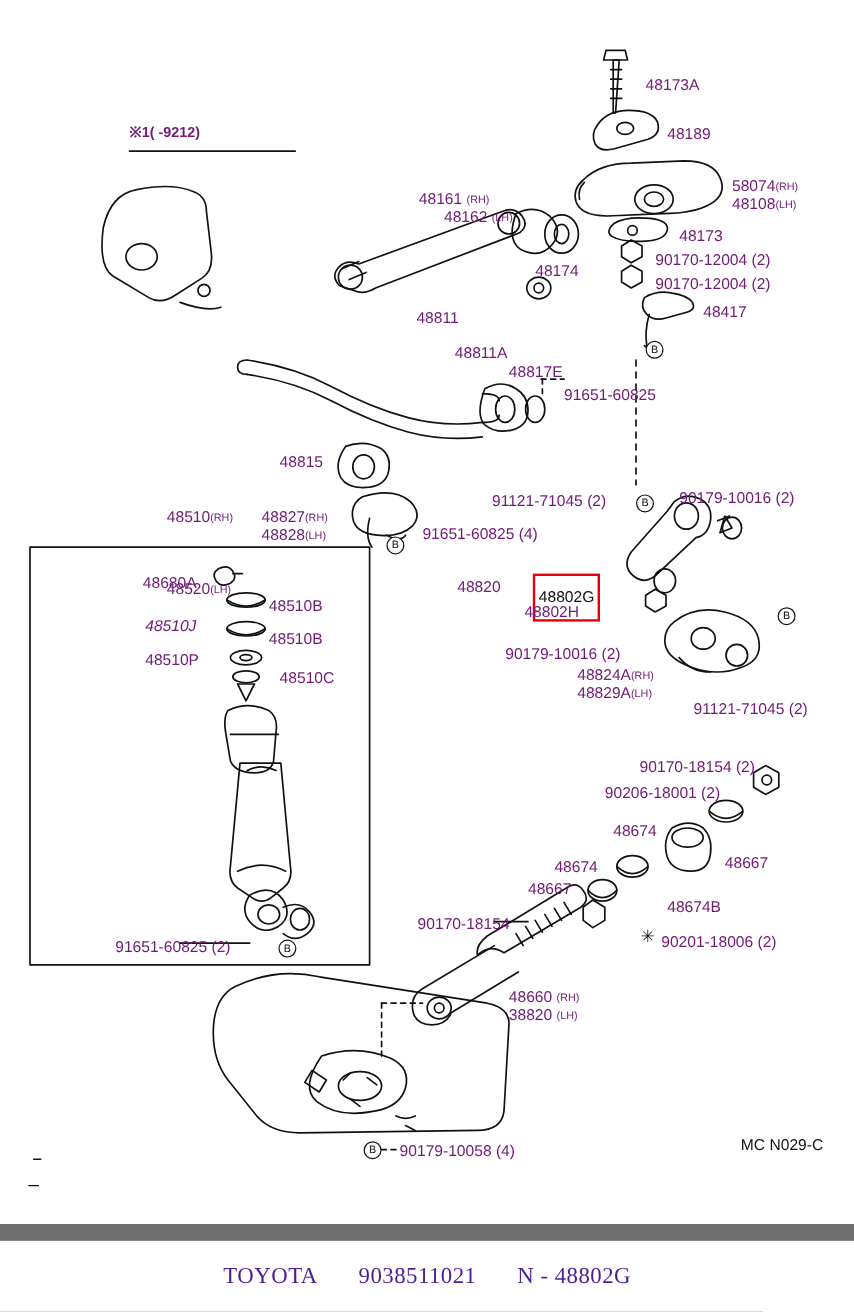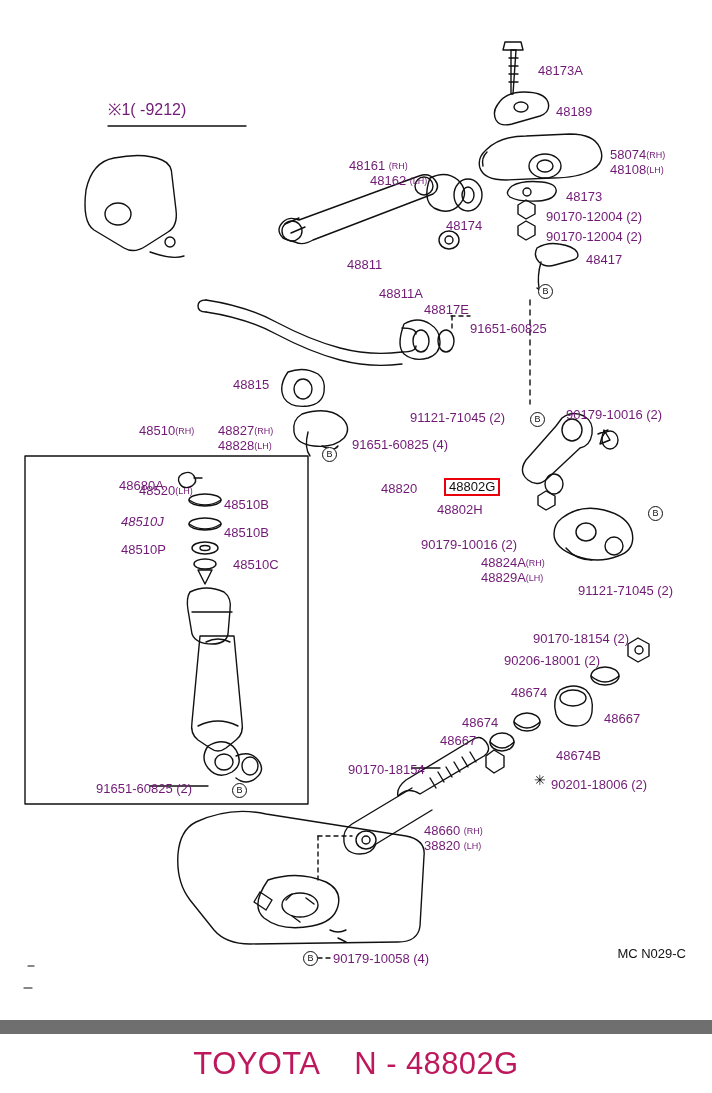"※1( -9212)" div.lbl { font-size: 16px -> 12px; font-weight: none -> bold }
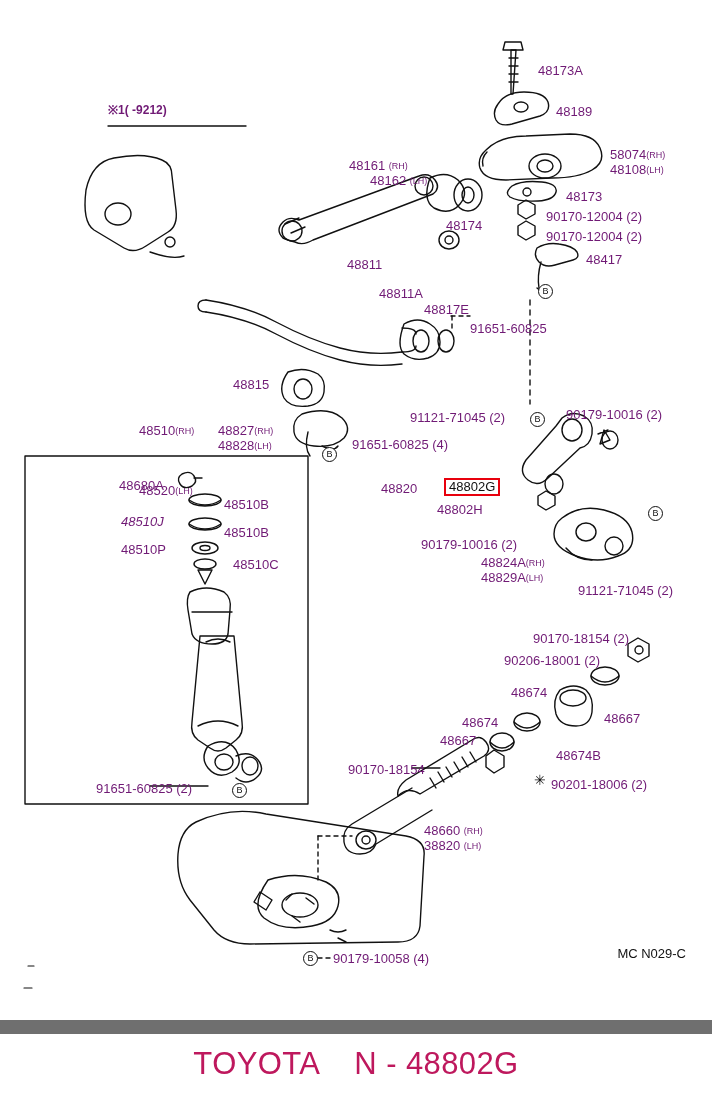"48802G" .highlight { padding: 0 3px -> 11px 3px }
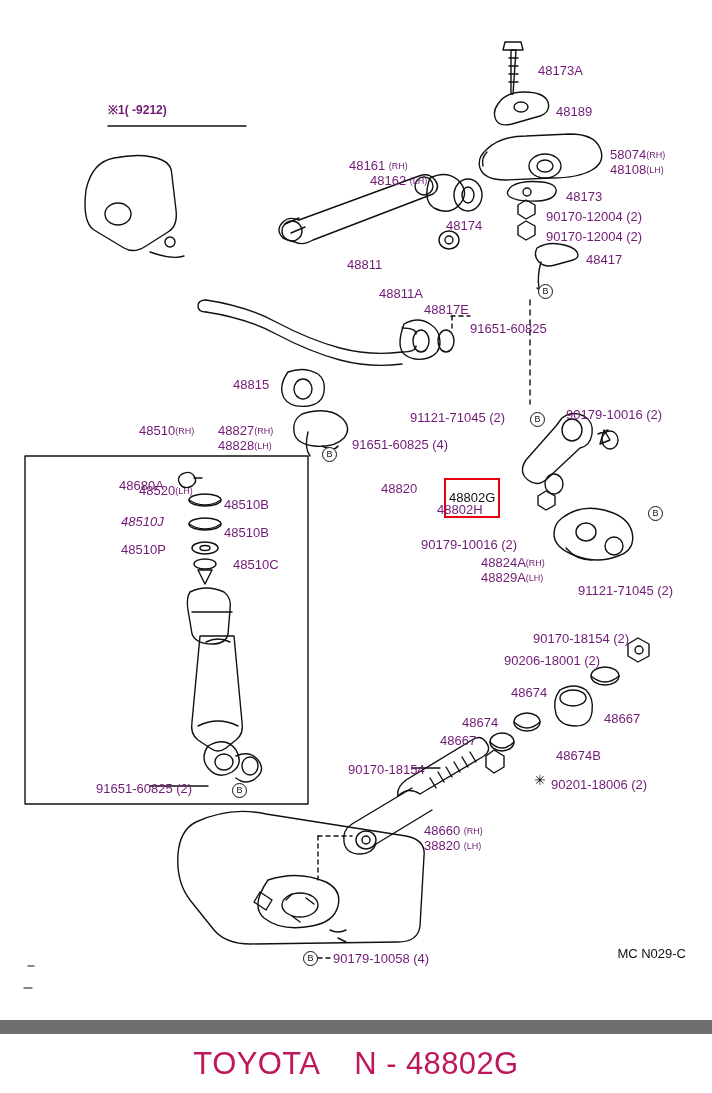"TOYOTA" #footer-inner .ftxt { color: #be185d -> #4c1d95; font-family: Liberation Sans, sans-serif -> Liberation Serif, serif; font-size: 31px -> 19px }
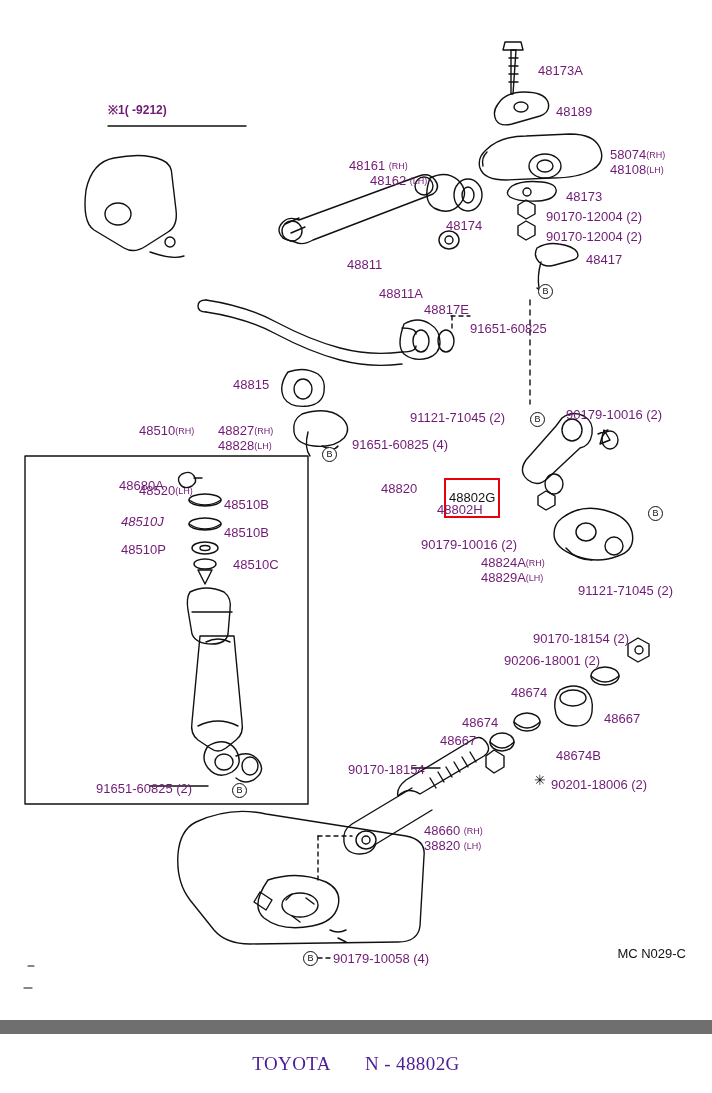"9038511021" span.ftxt { html: none -> <span>9038511021</span> }
